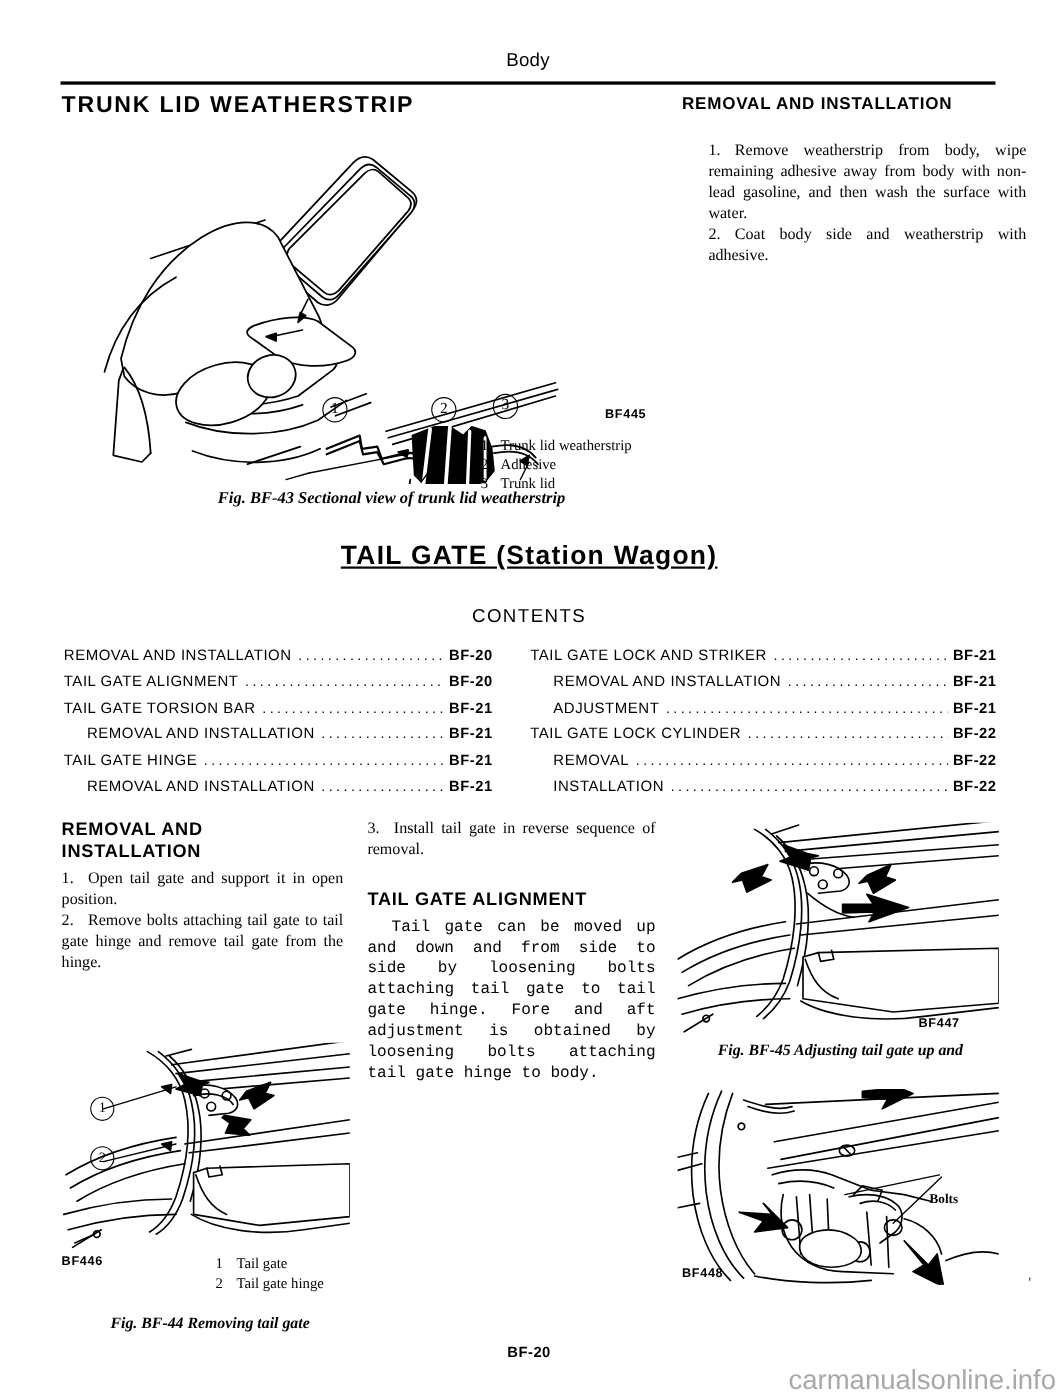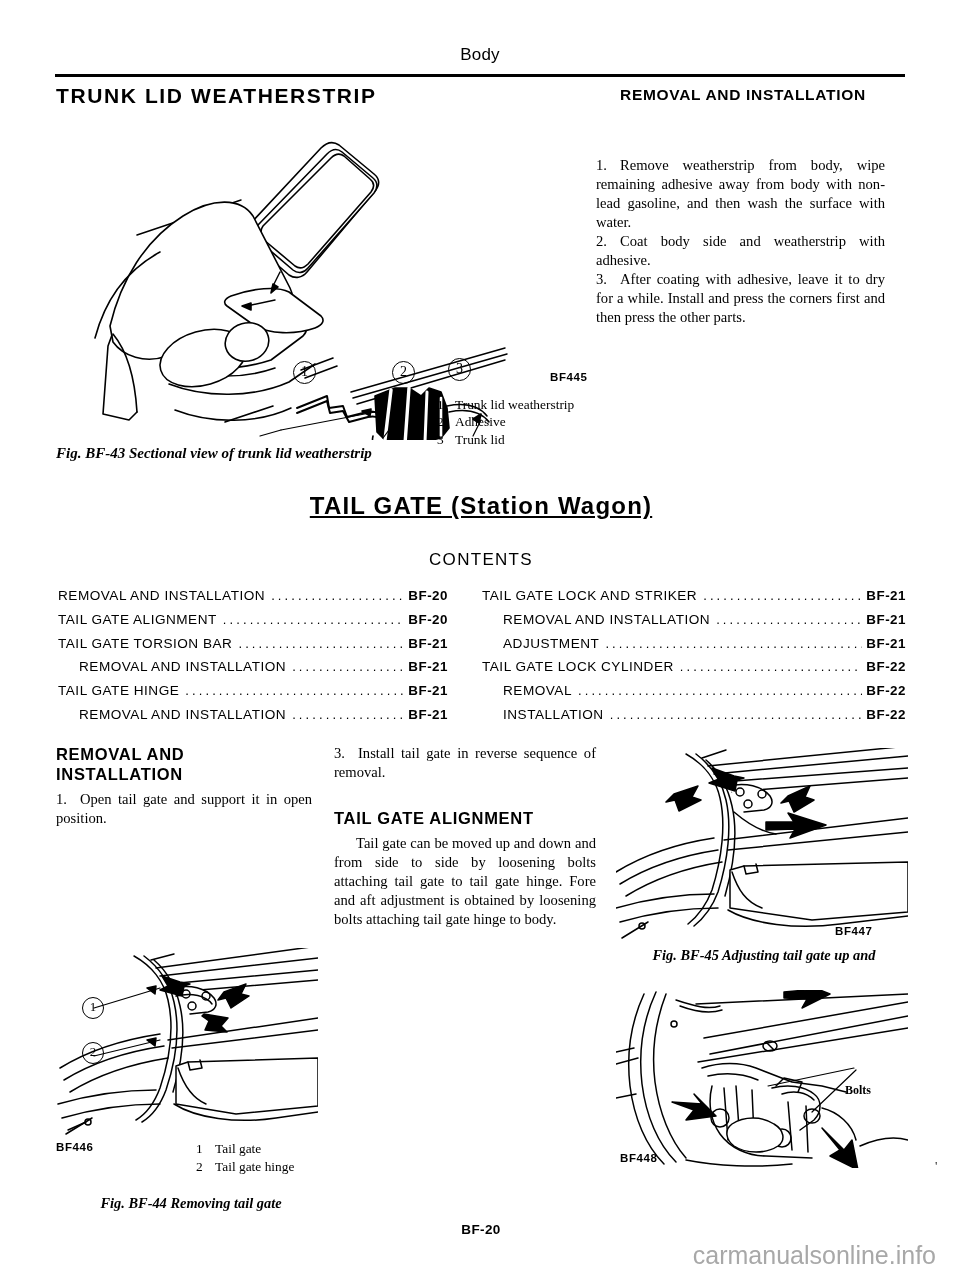"1. Remove weatherstrip from body," #ri-body { left: 596px -> 644px; margin-top: 28px -> none }
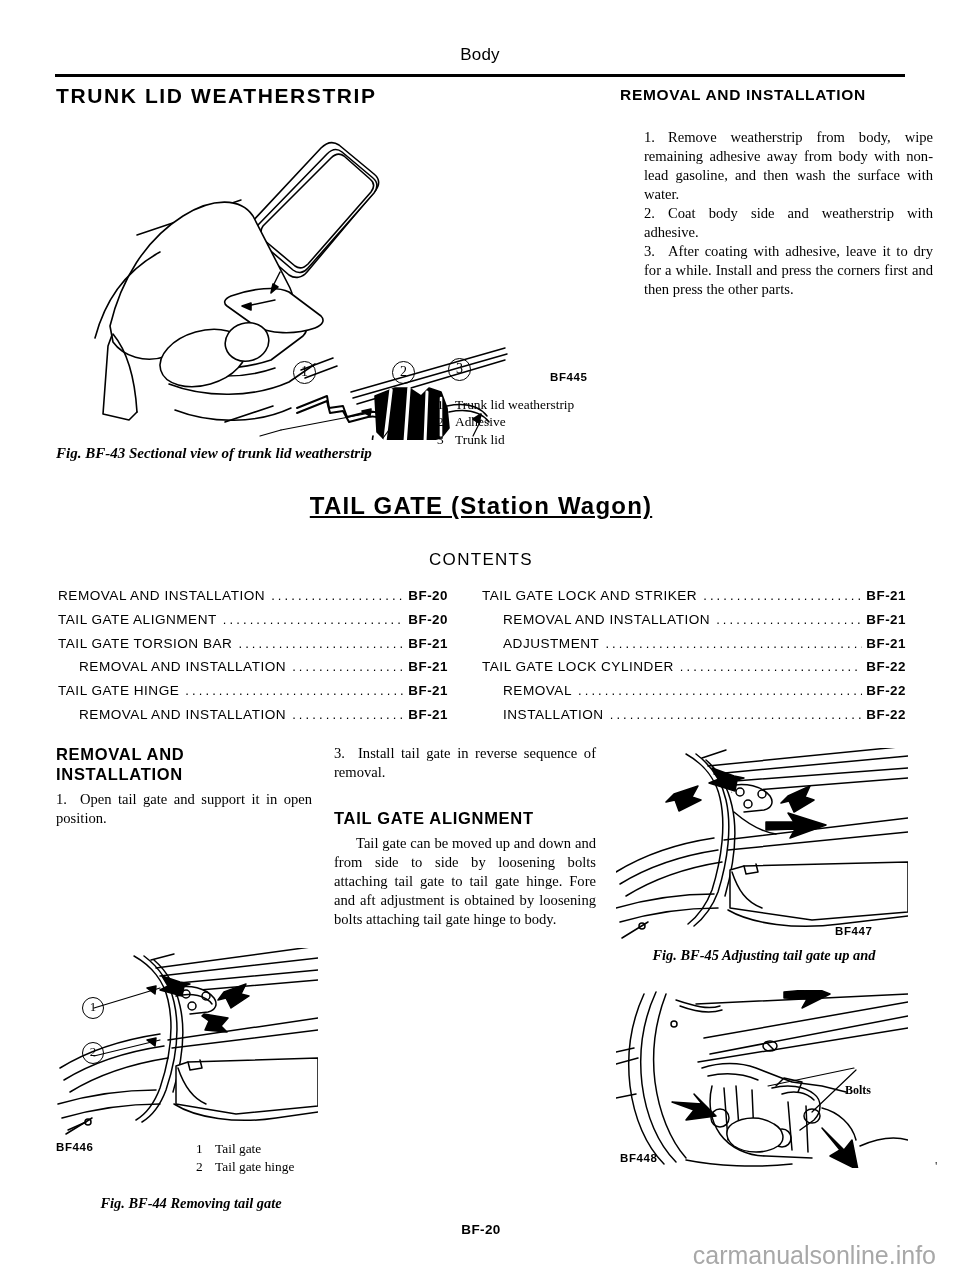"3. After coating with adhesive," p { html: <p> <span>3.</span><span>After coating with adhesive, leave it to dry for a while. Install and press the corners first and then press the other parts.</span> </p> -> none }
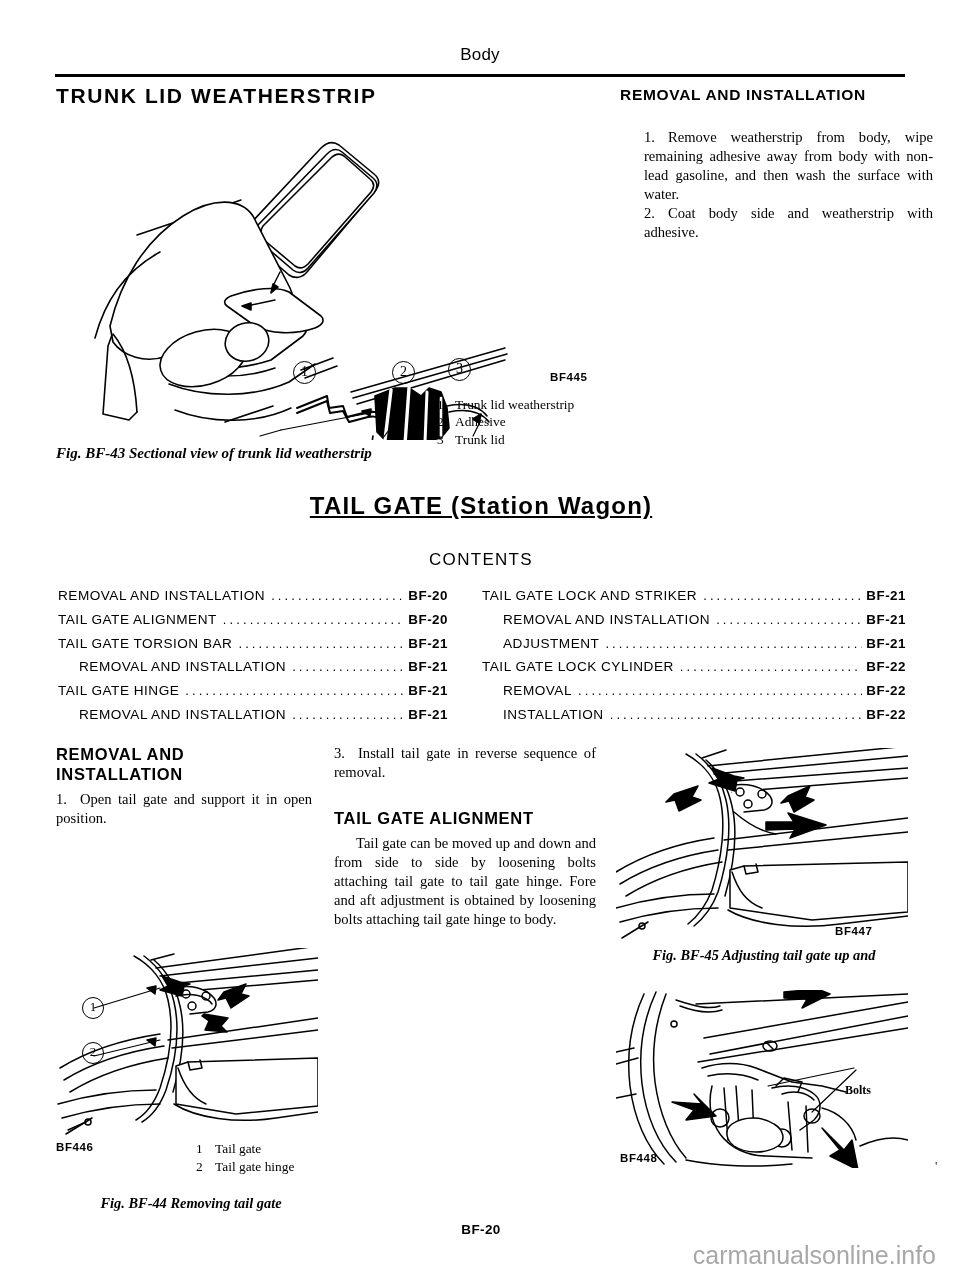"Fig. BF-43 Sectional view of" #fig43-caption { text-align: none -> center }
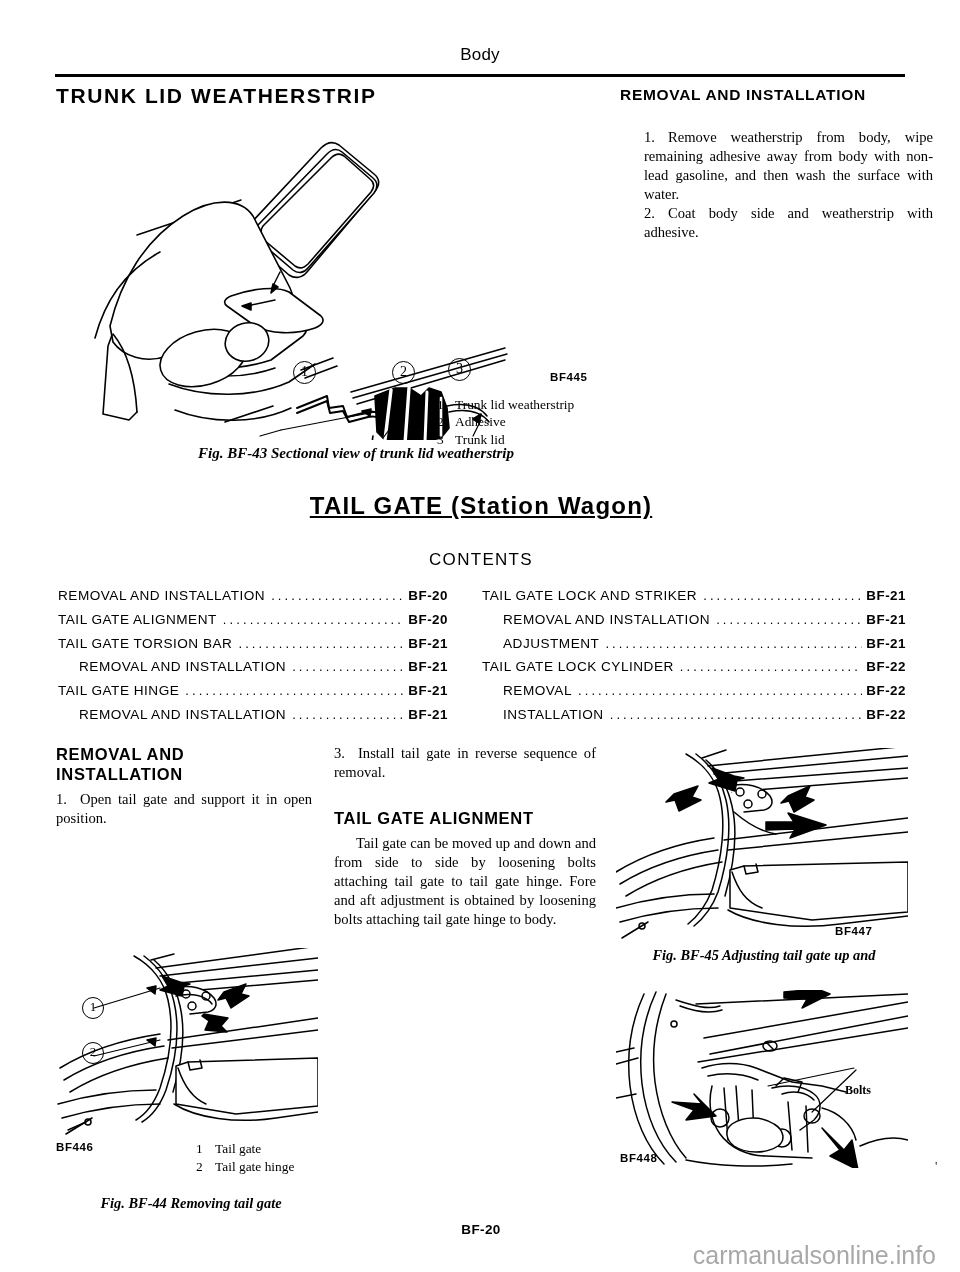"2. Remove bolts attaching tail" p { html: none -> <p> <span>2.</span><span>Remove bolts attaching tail gate to tail gate hinge and remove tail gate from the hinge.</span> </p> }
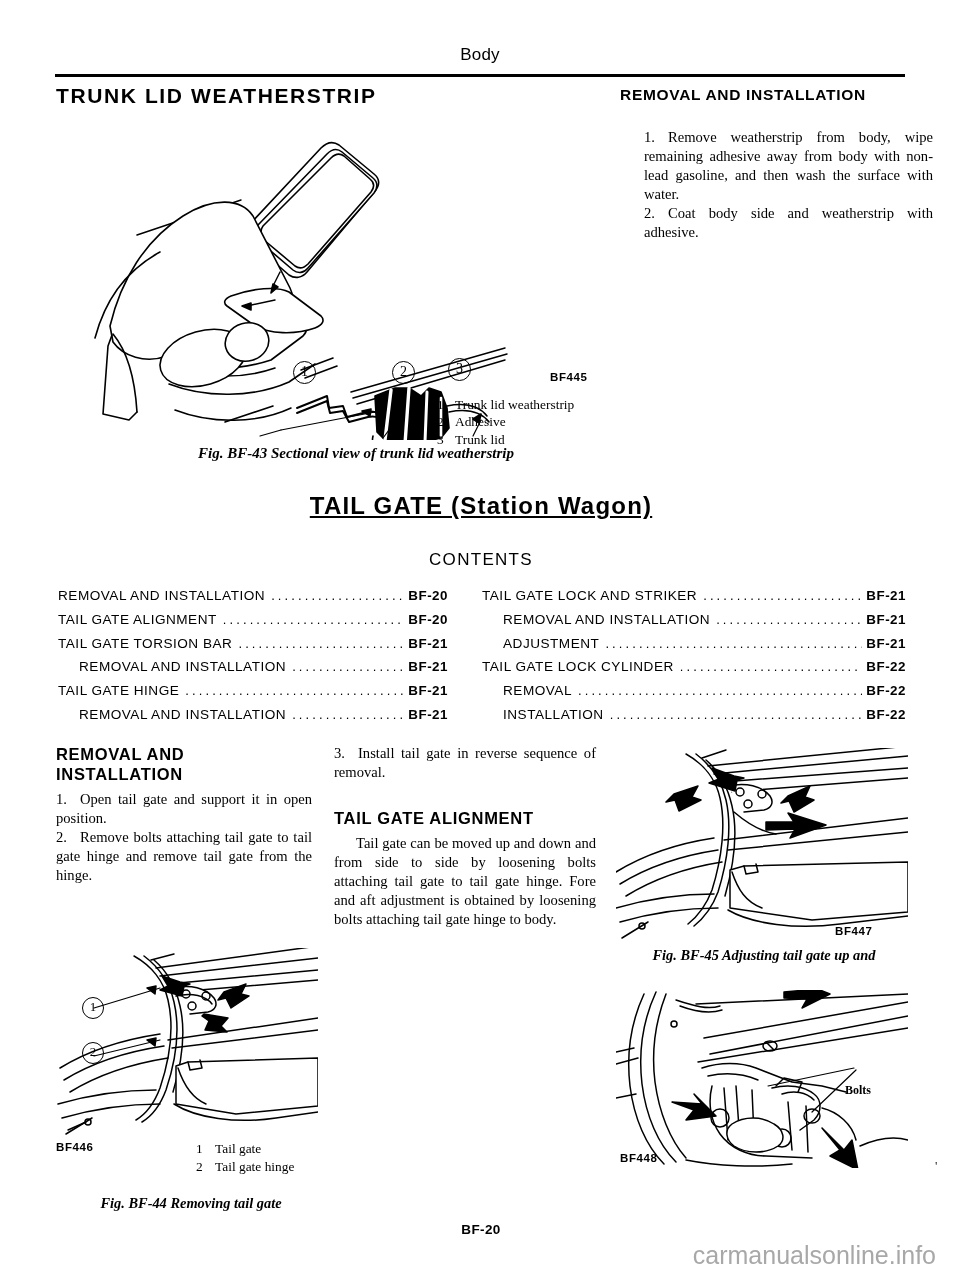"Tail gate can be moved" p { font-family: none -> Liberation Mono, monospace }
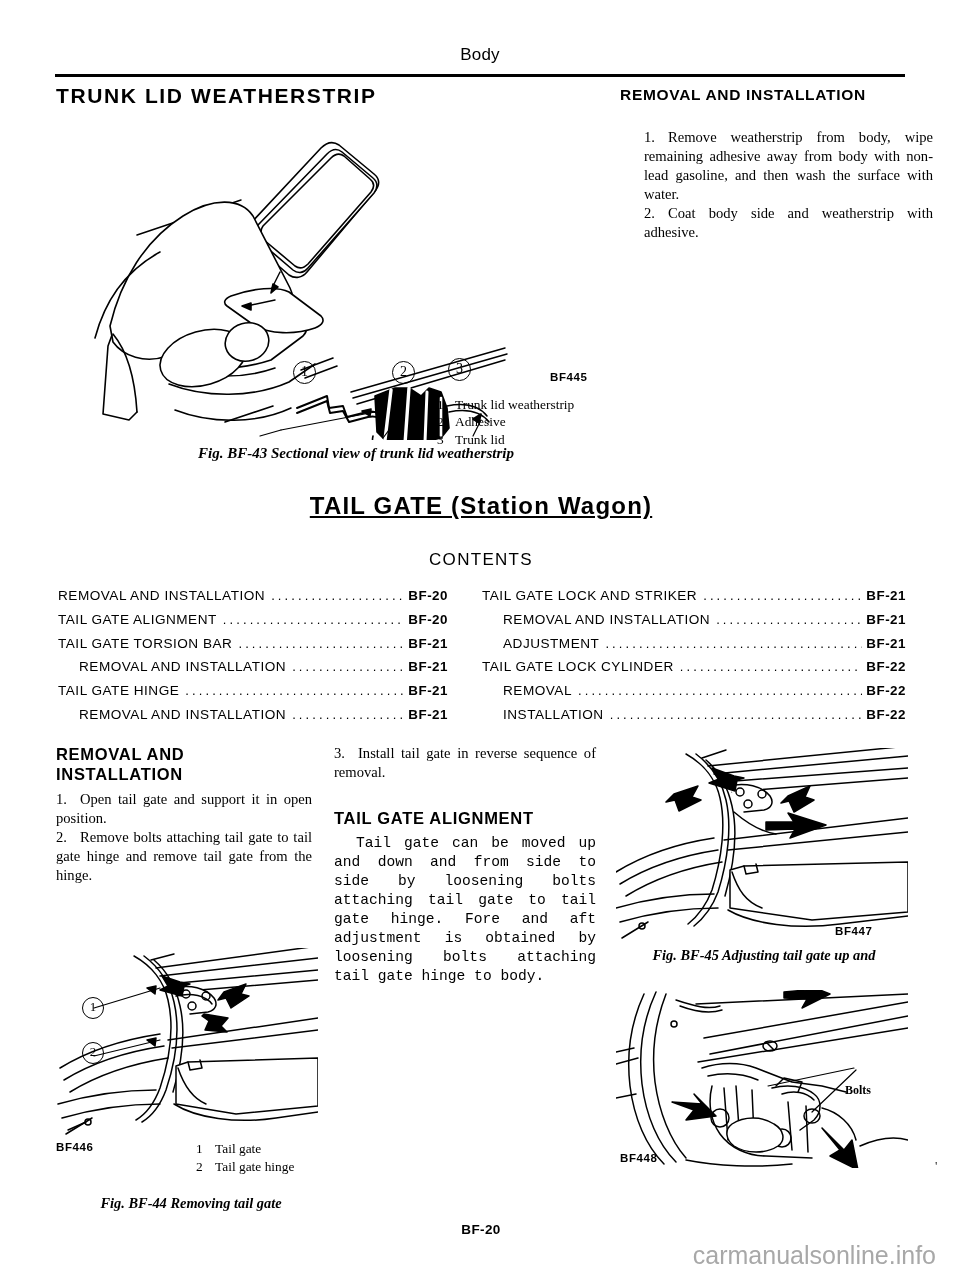"carmanualsonline.info" #watermark { right: 24px -> 0 }
